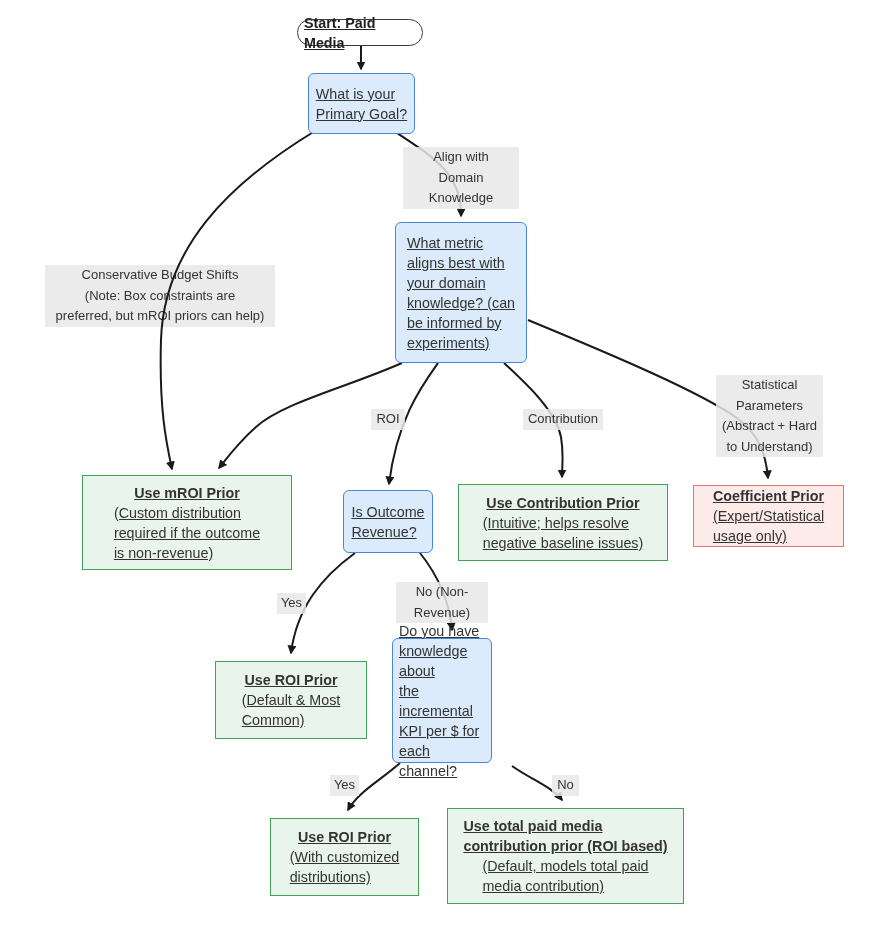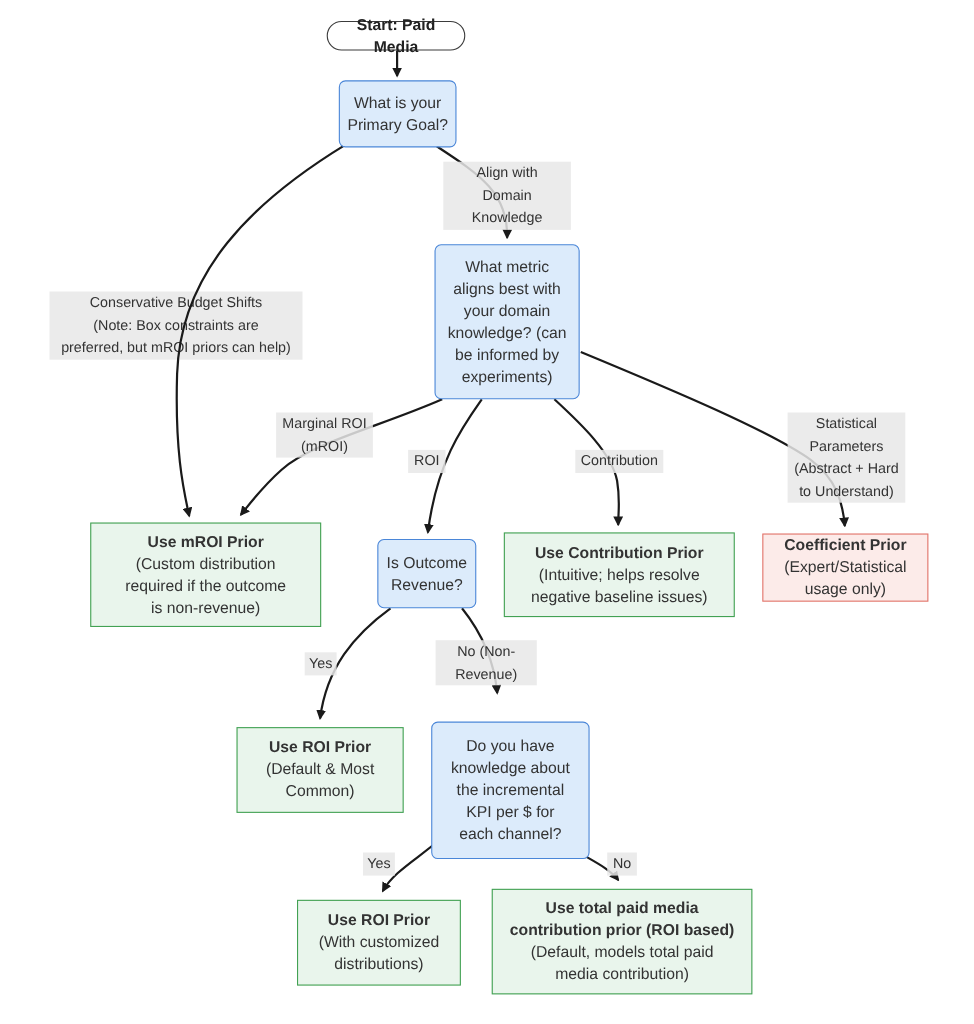"Start: Paid Media" .node { text-align: center -> left; text-decoration: none -> underline }
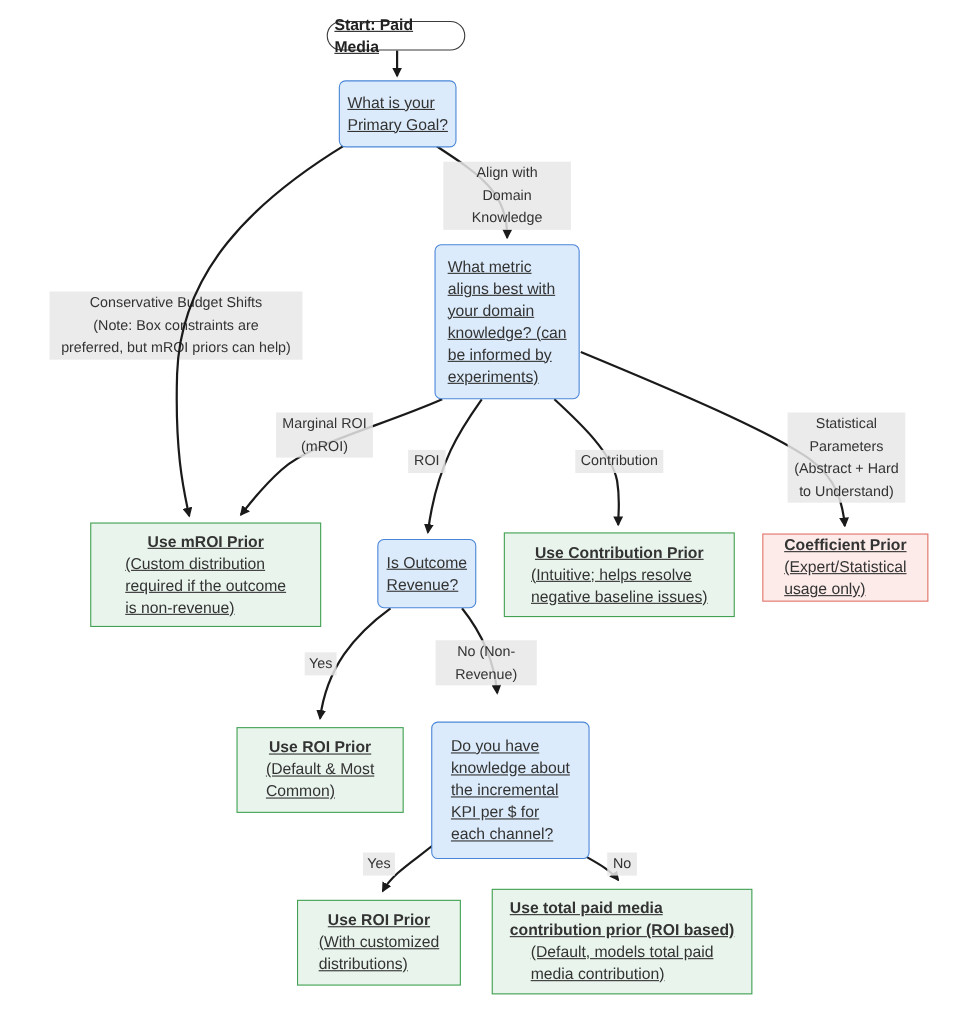"Marginal ROI" div.elabel { html: <div>Marginal ROI (mROI)</div> -> none }
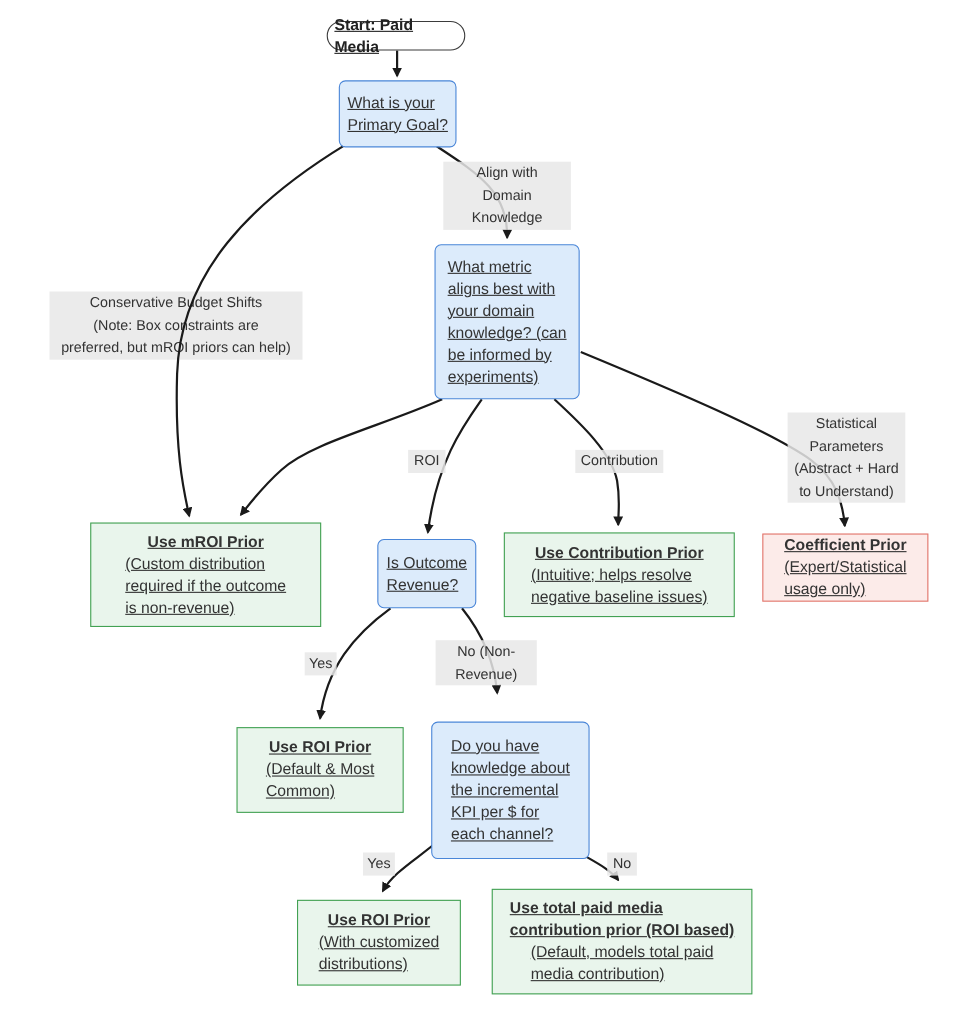"Do you have" div.node { top: 656px -> 638px; width: 144px -> 100px }
